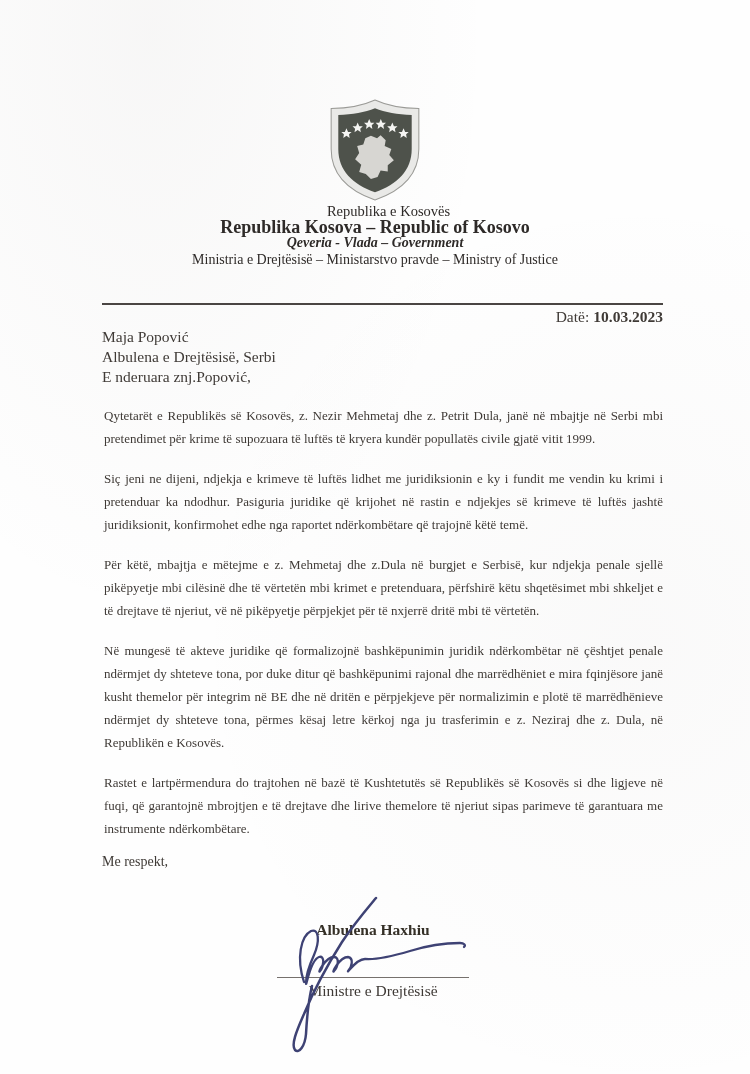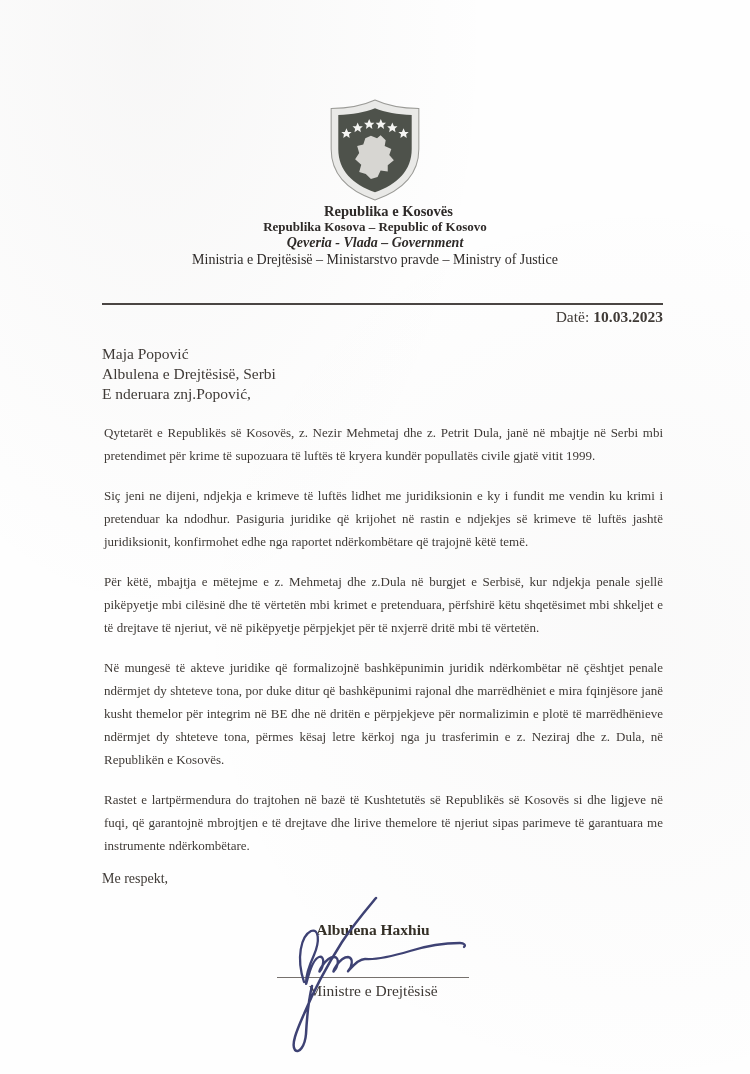"Republika e Kosovës" .lh-1 { font-weight: bold -> normal }
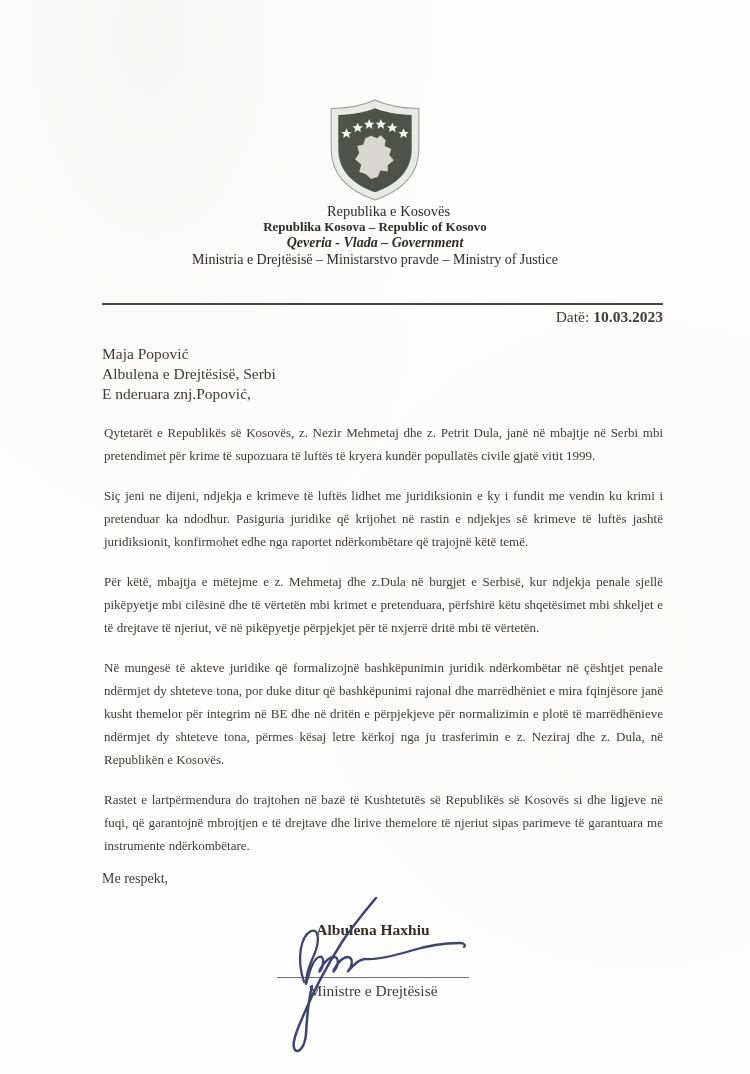"Republika Kosova – Republic of" .lh-2 { font-size: 13px -> 18px }
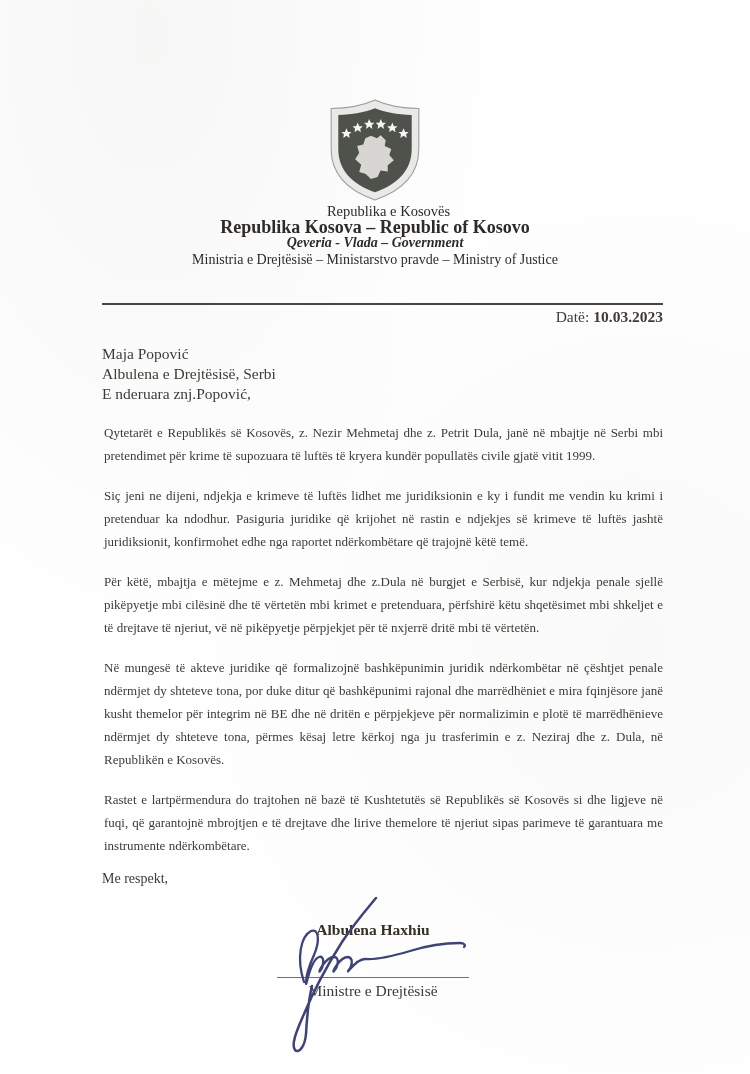"Maja Popović" .recipient { margin-top: 17px -> none }
